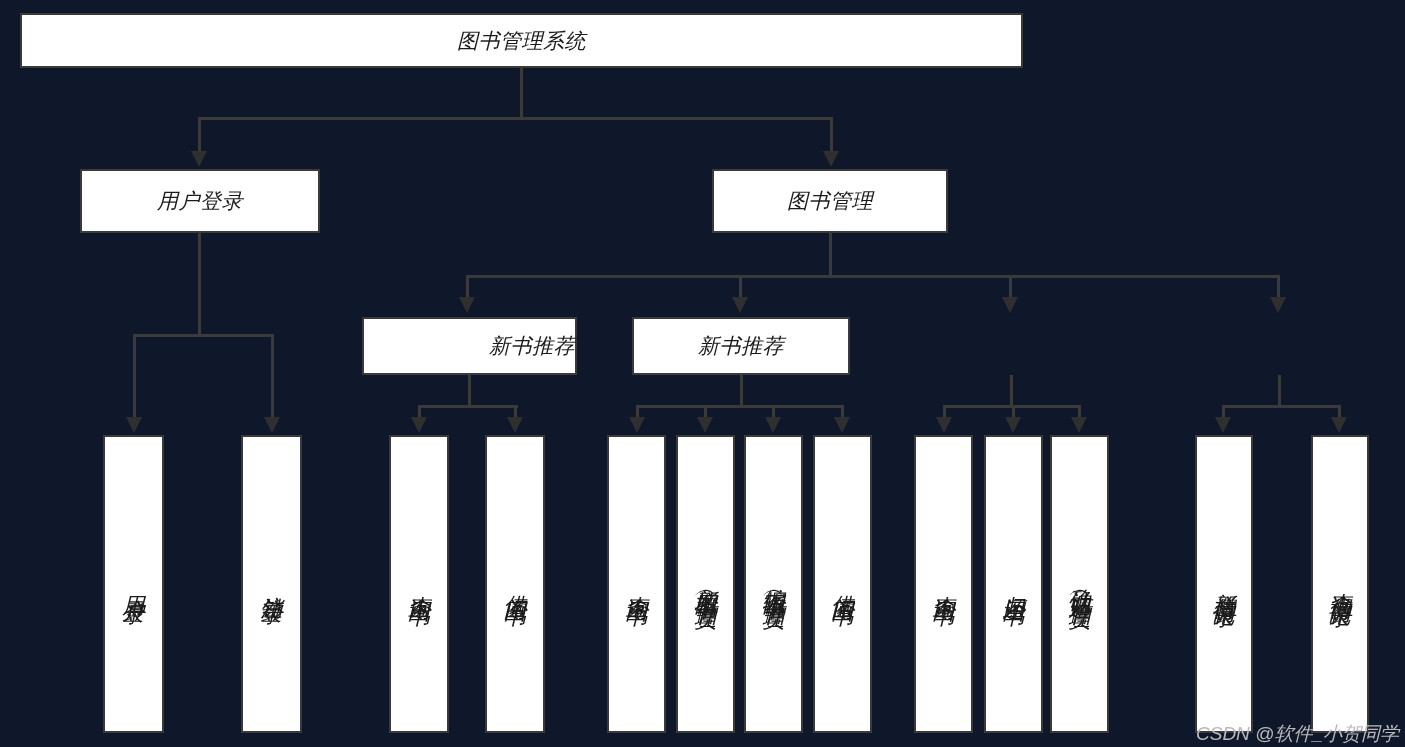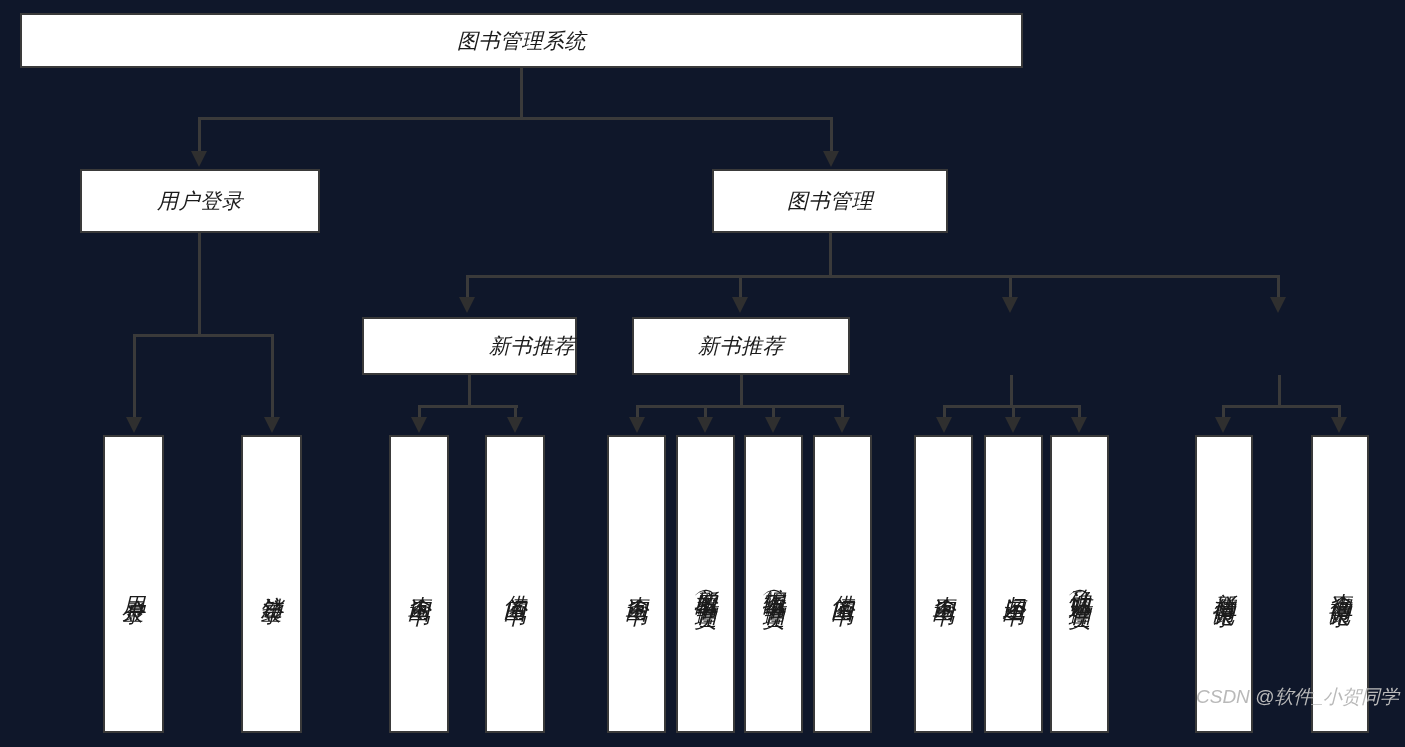"CSDN @软件_小贺同学" div { top: 684px -> 721px }
